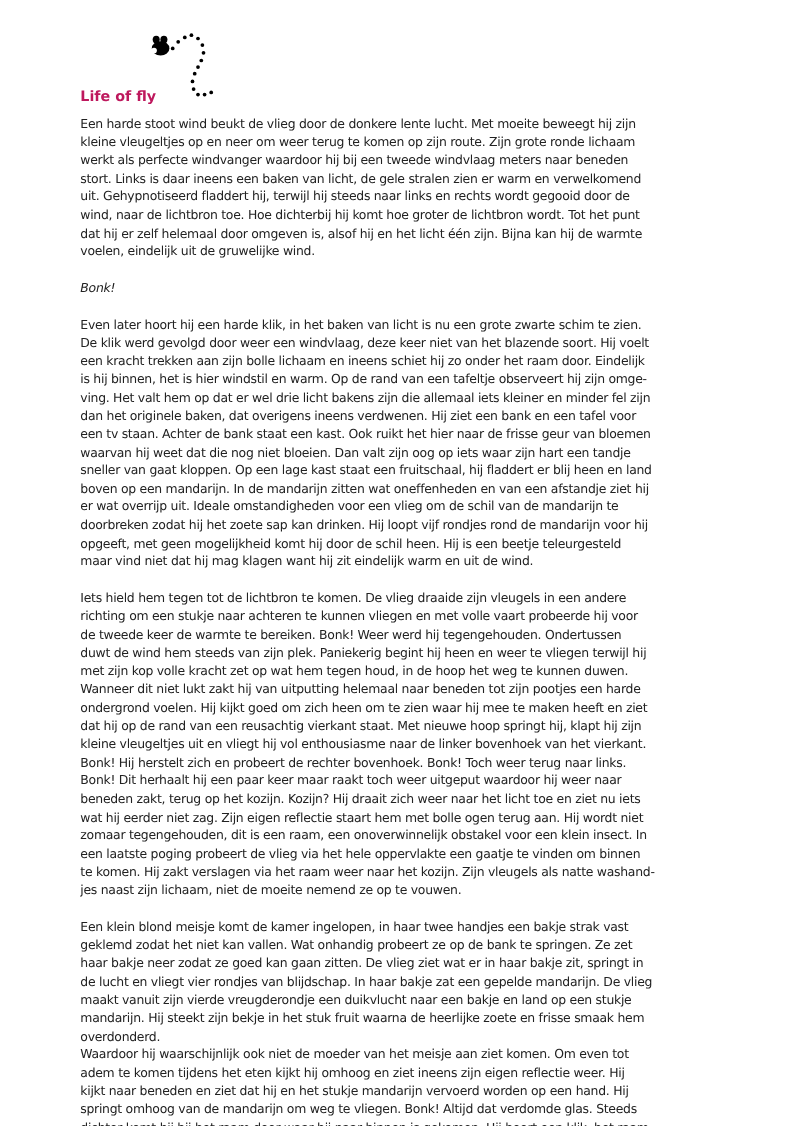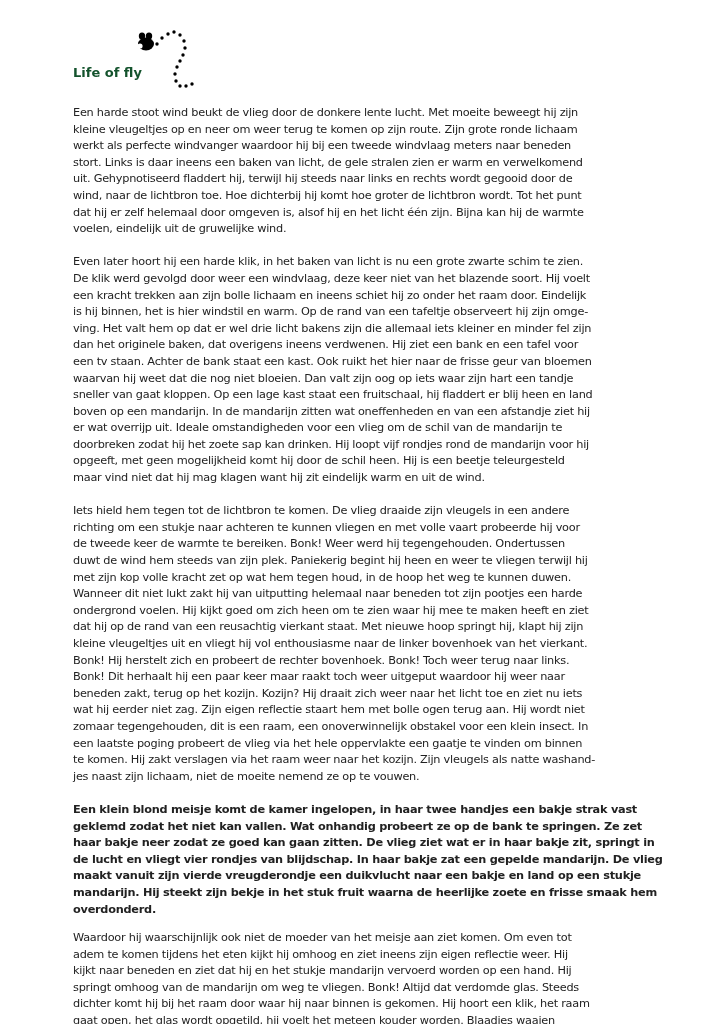"Life of fly" .title { color: #14532d -> #be185d; top: 65px -> 81px }
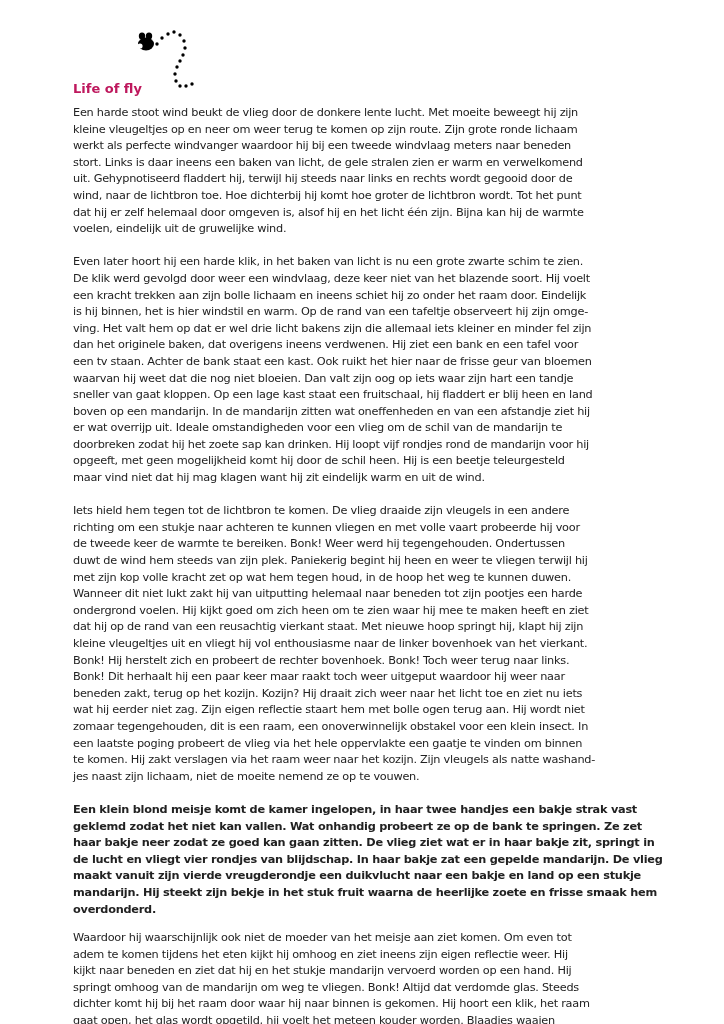"Bonk!" p.em { html: none -> <p>Bonk!</p> }
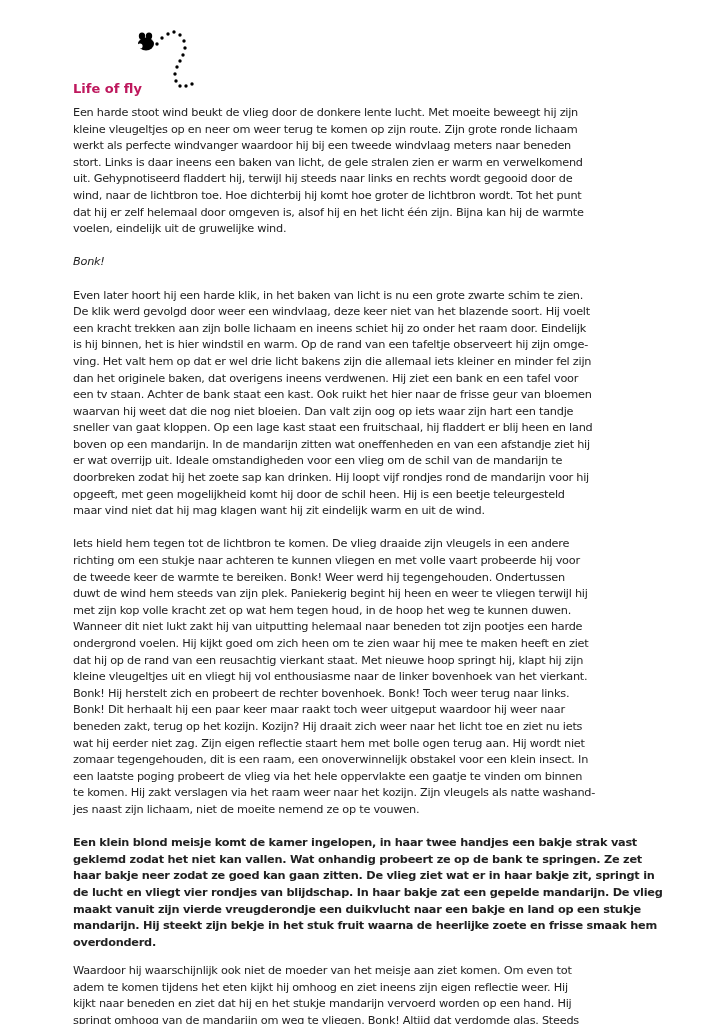"Een klein blond meisje komt" .content p.tight { font-weight: bold -> none; margin-bottom: 12px -> 0 }
